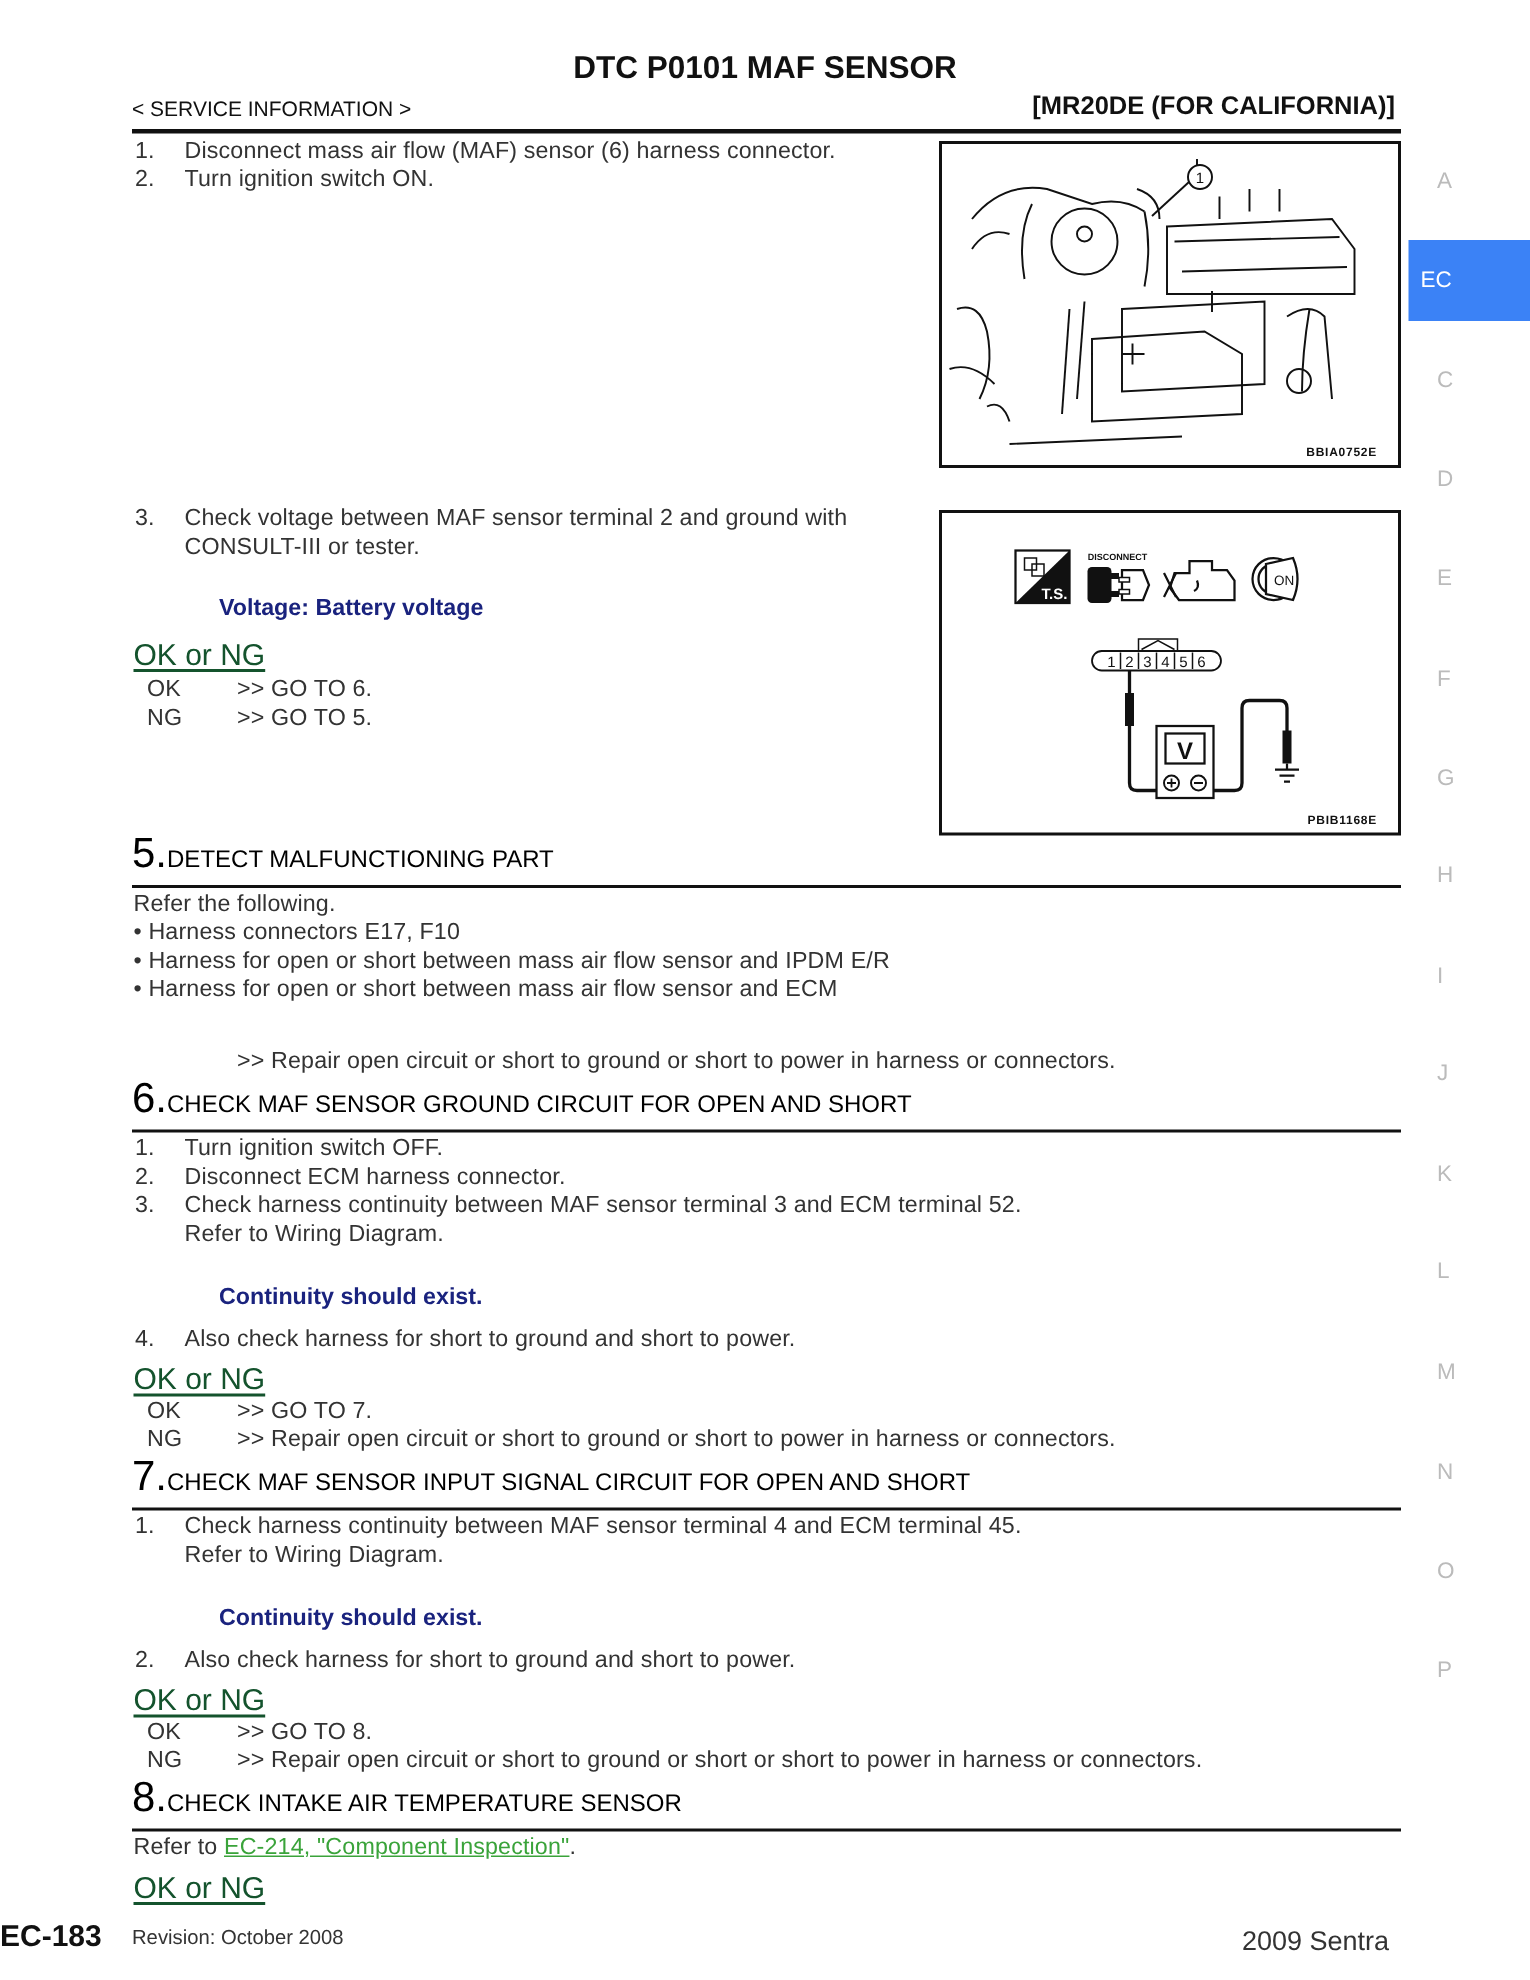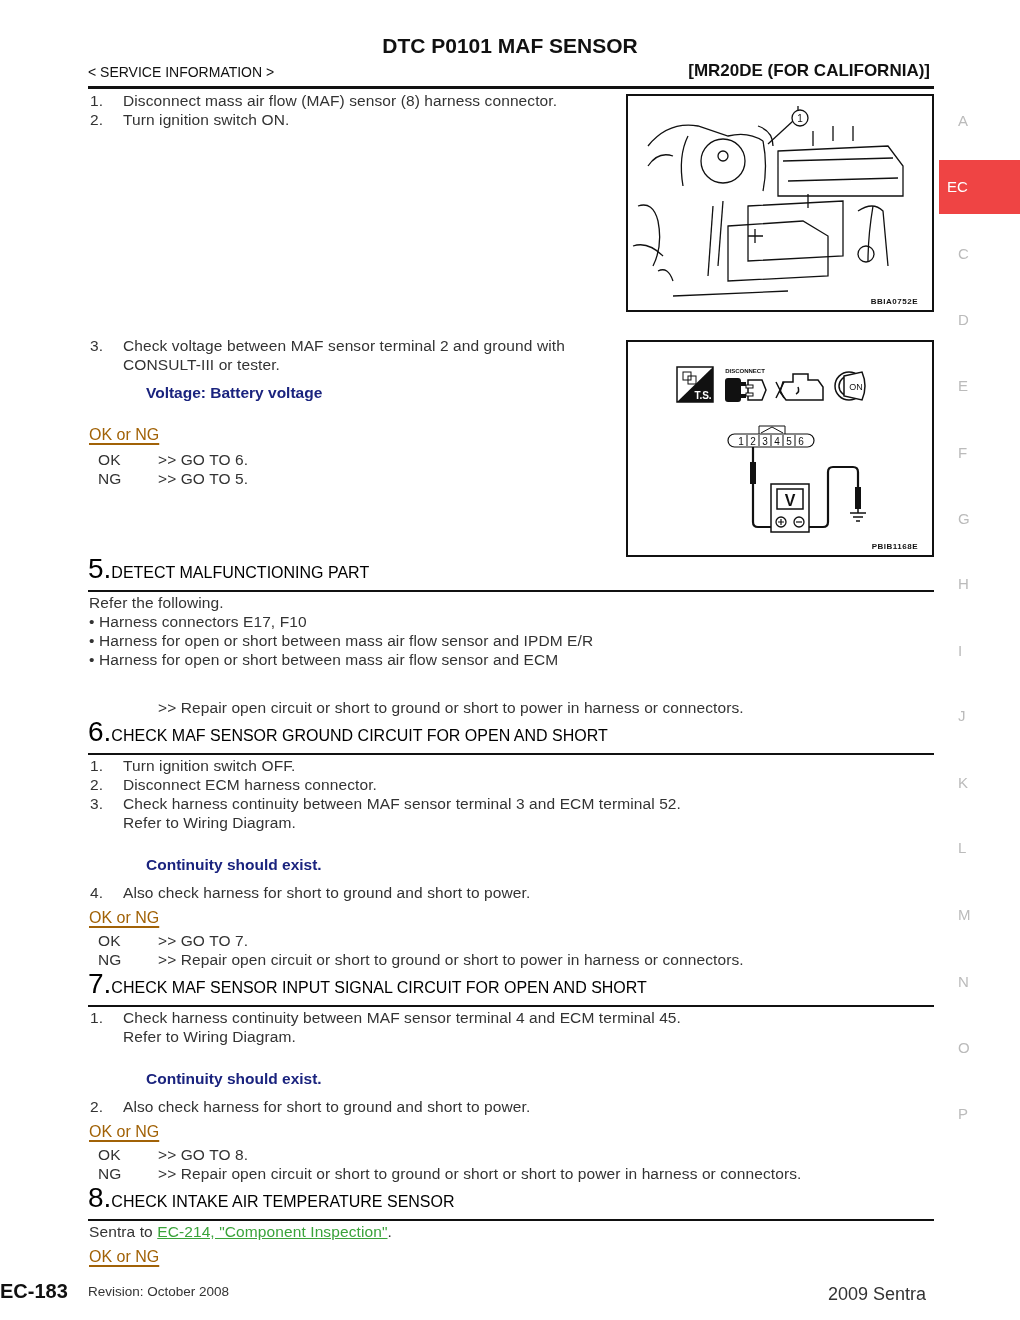"Disconnect mass air flow (MAF)" span { text: 8 -> 6 }
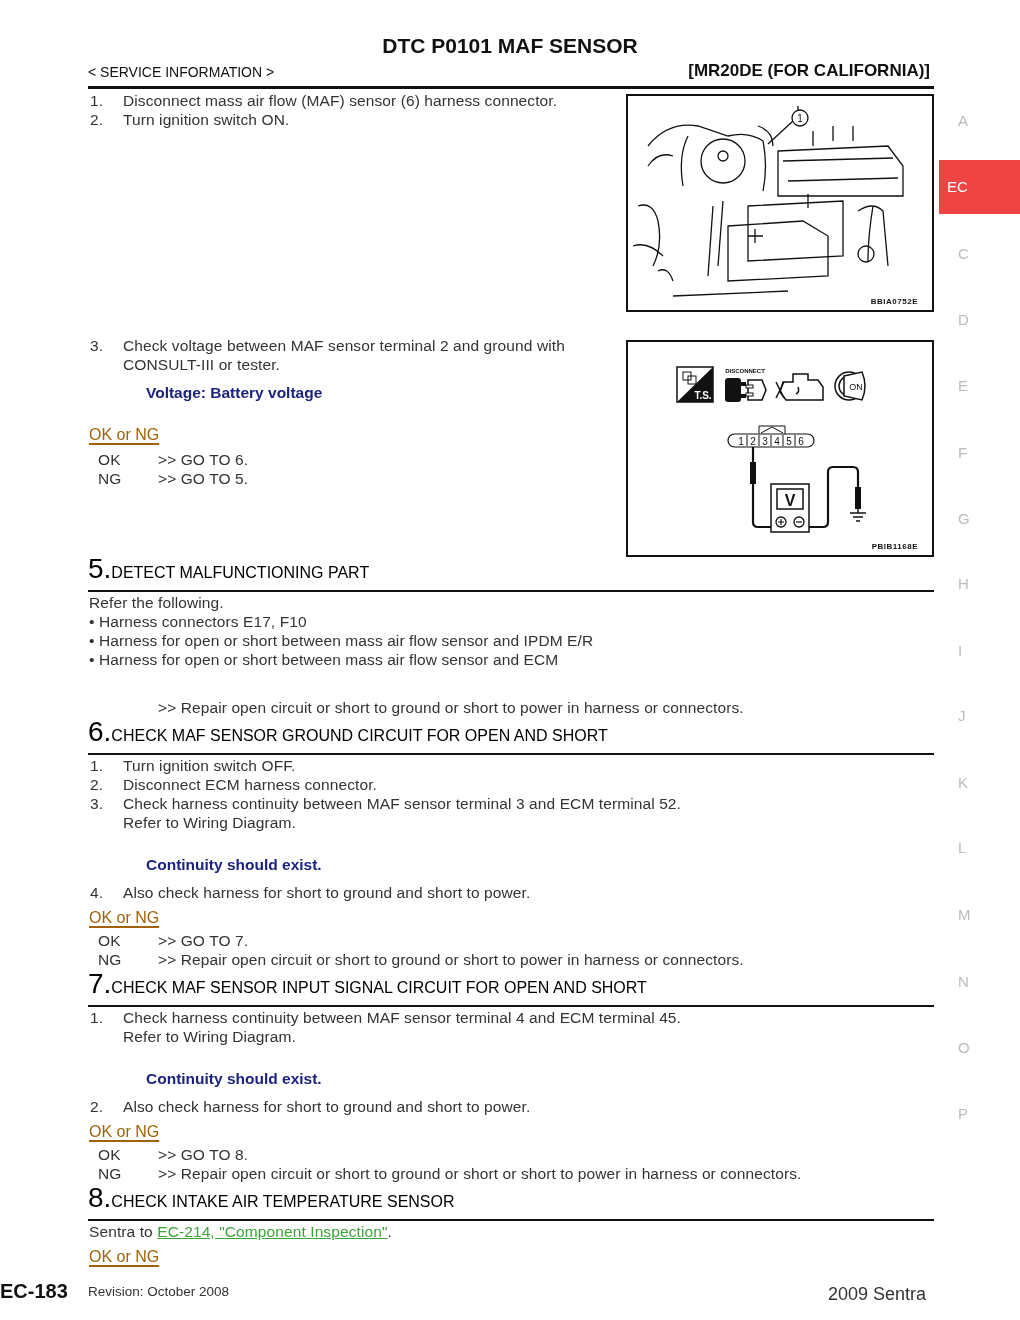"EC" .tab-active { background: #ef4444 -> #3b82f6 }
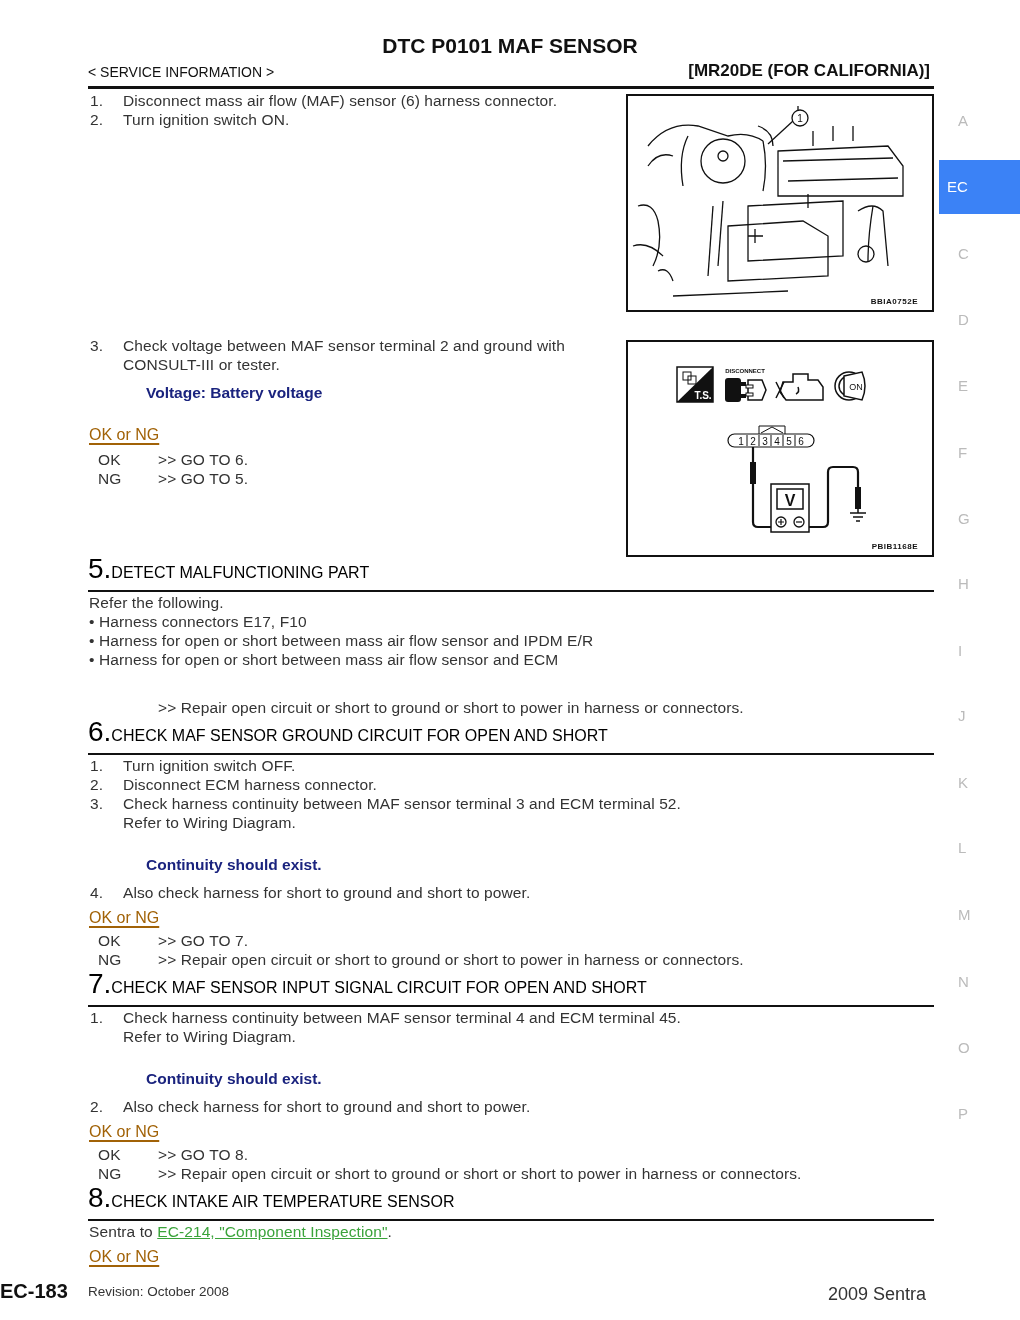"Voltage: Battery voltage" div.note { top: 384px -> 397px }
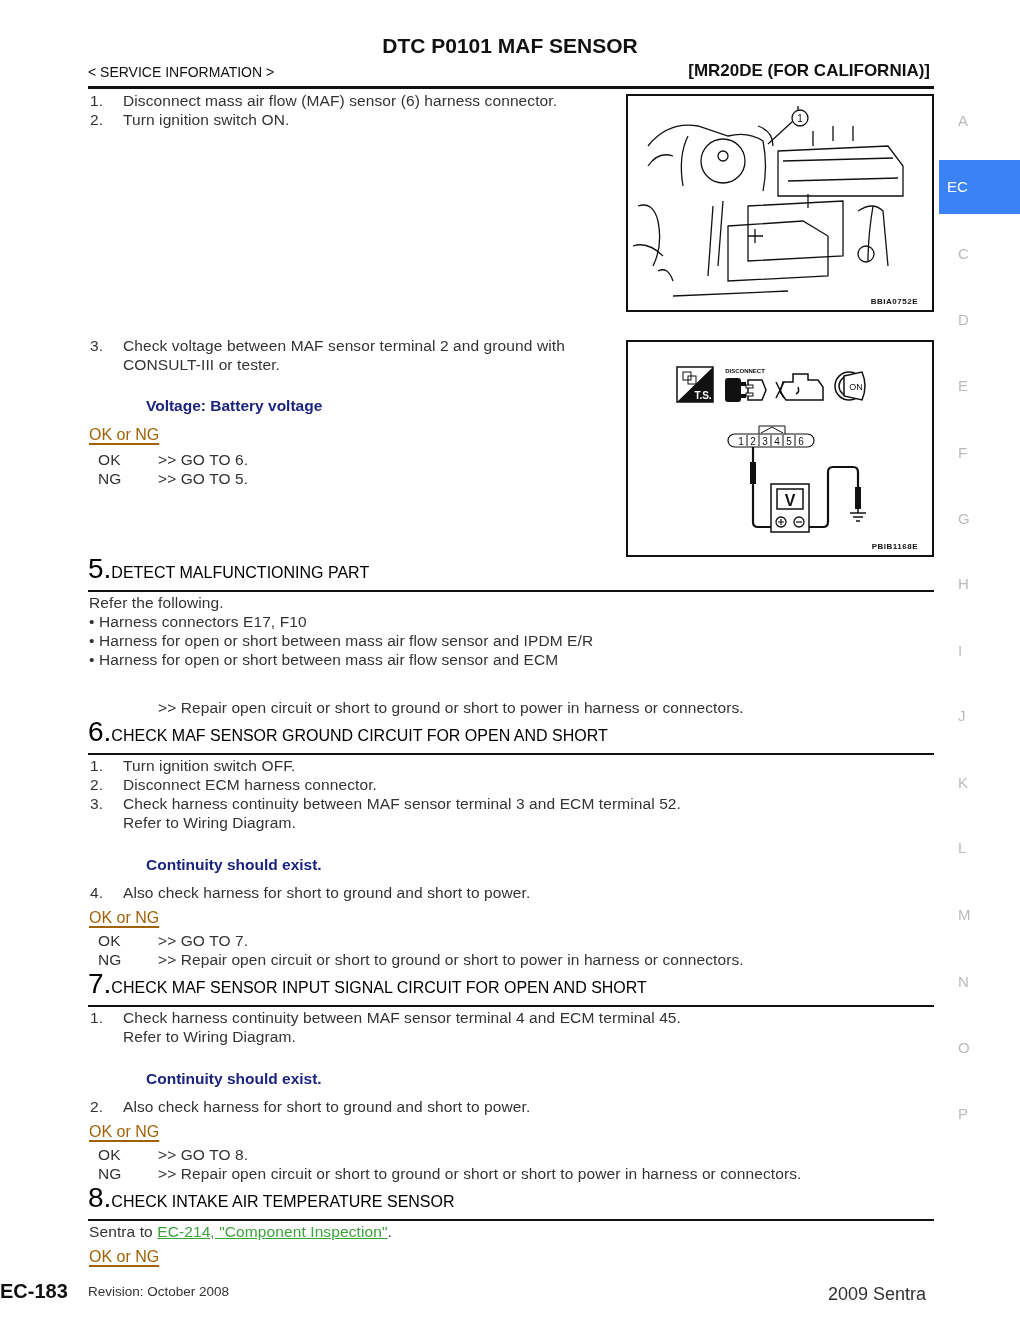"OK or NG" .okng { color: #a16207 -> #14532d; font-size: 16px -> 20px }
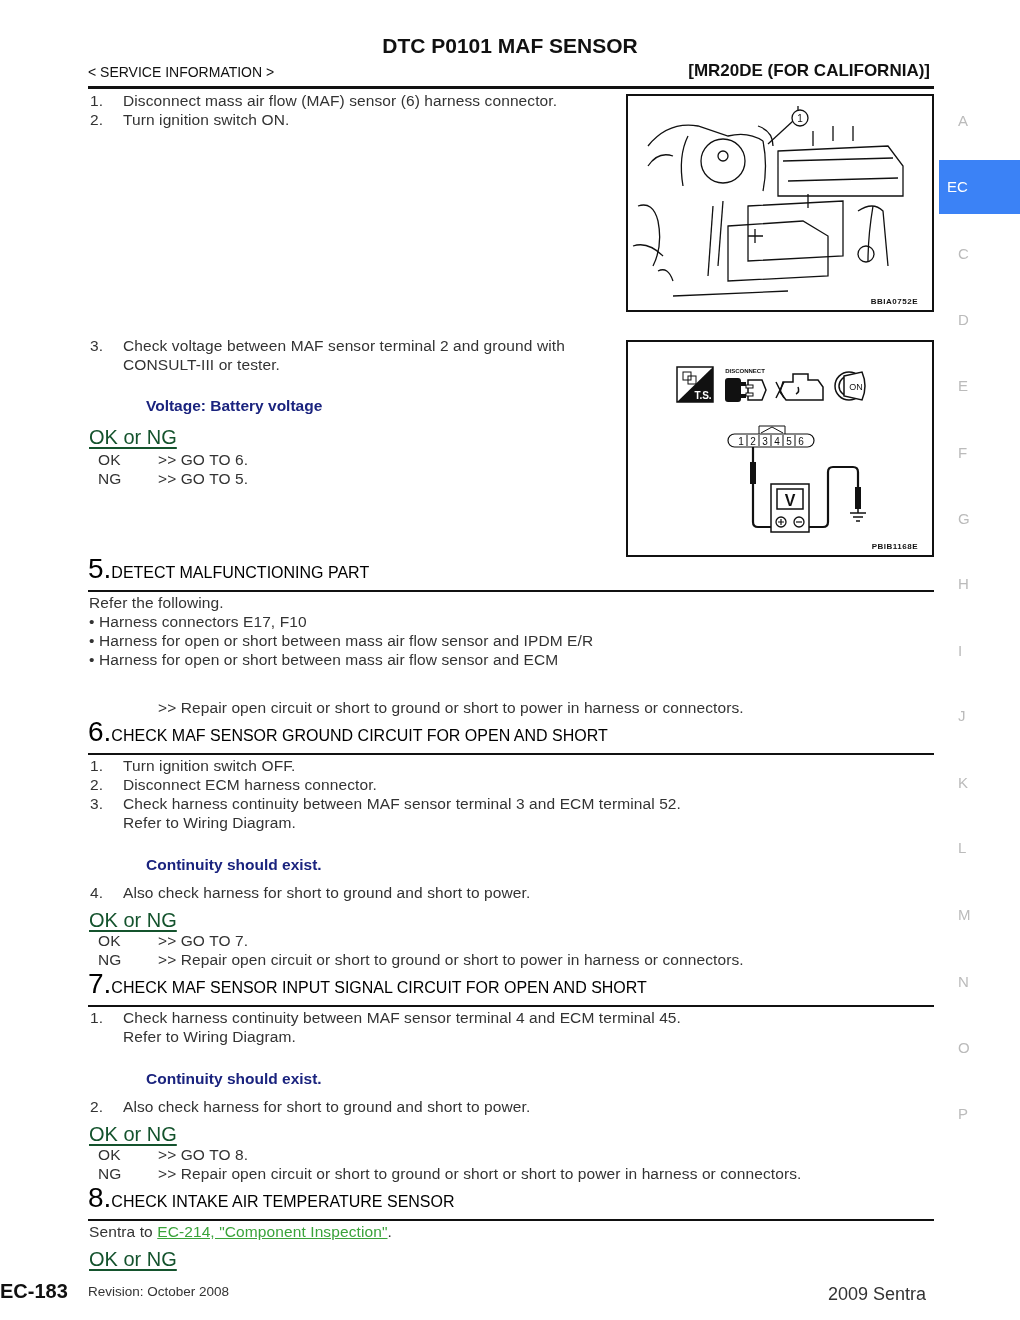"Sentra to" span { text: Sentra -> Refer }
